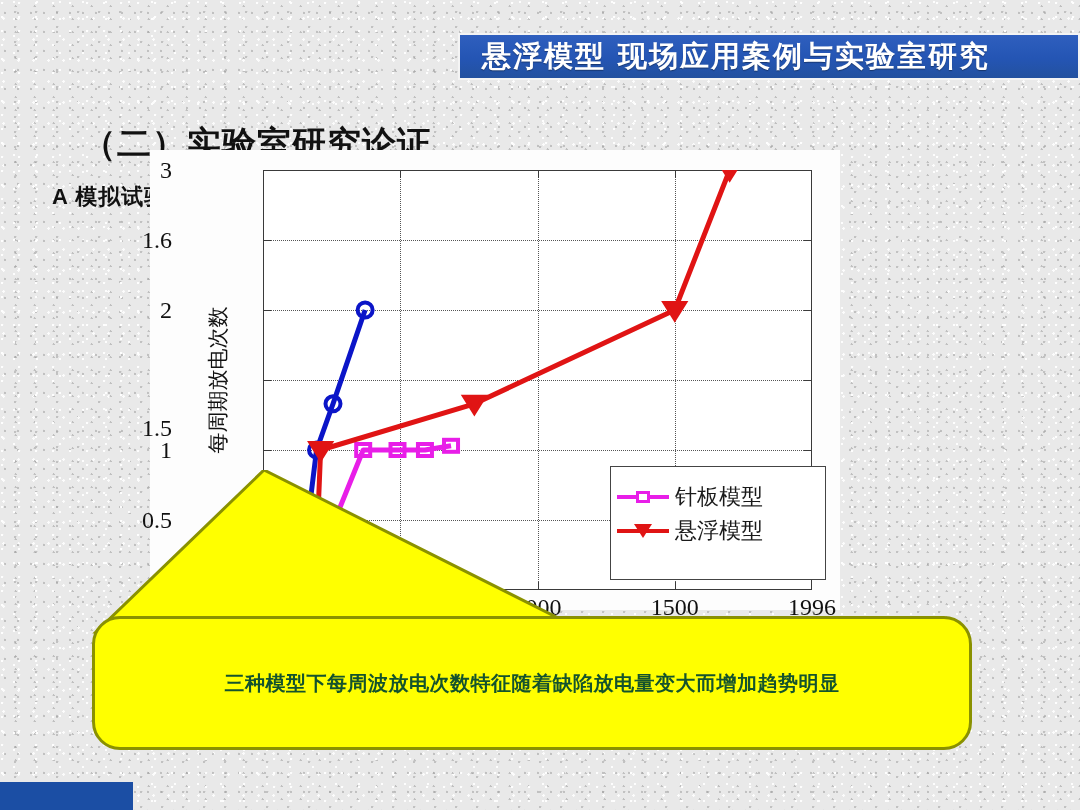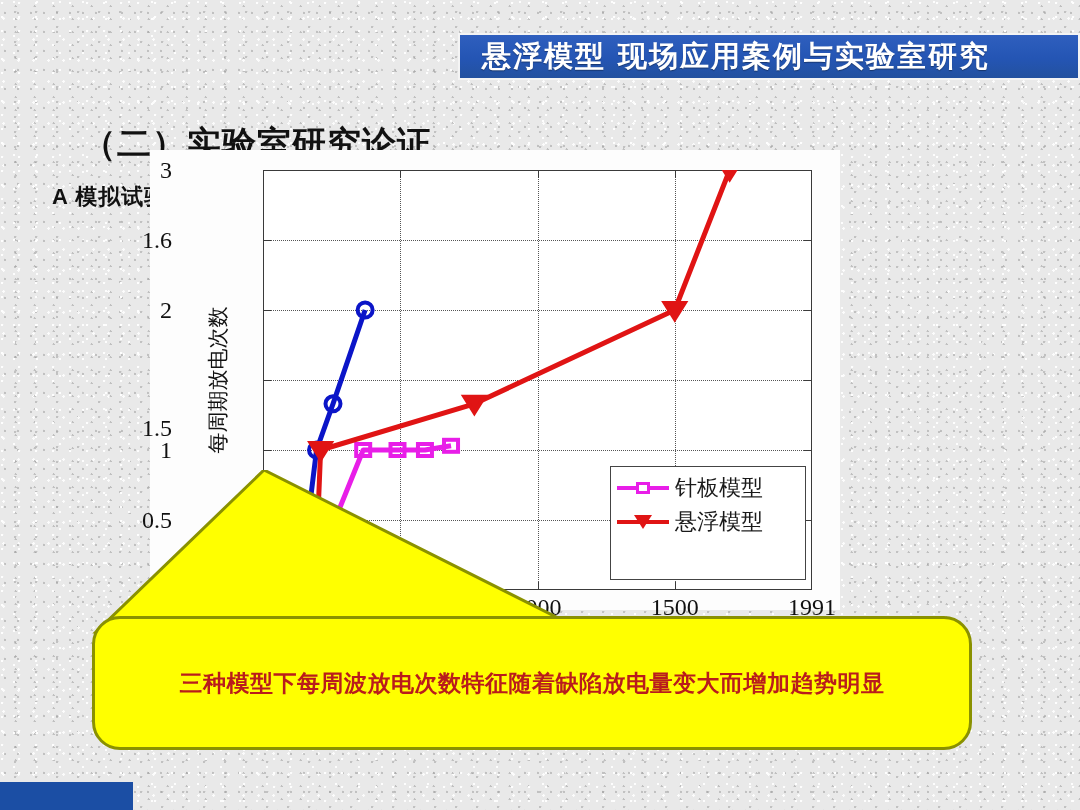"针板模型" #legend { padding: 4px 6px -> 13px 6px; width: 196px -> 216px }
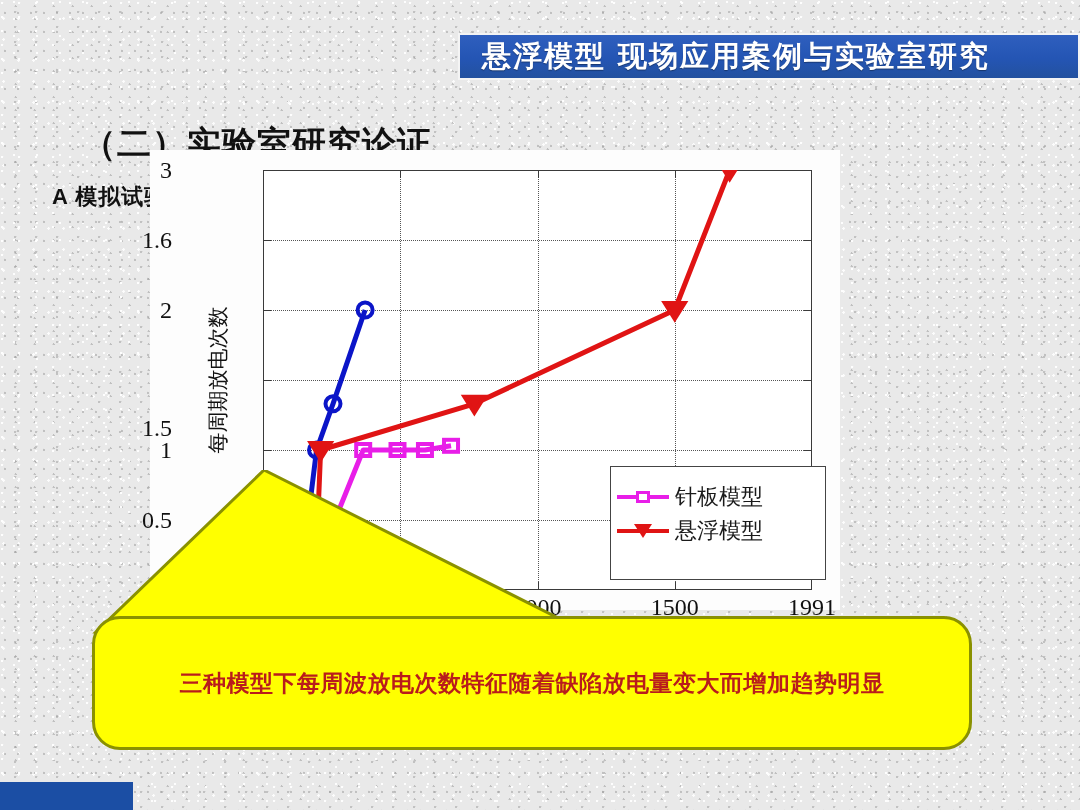"1991" div.xtick-label { text: 1991 -> 1996 }
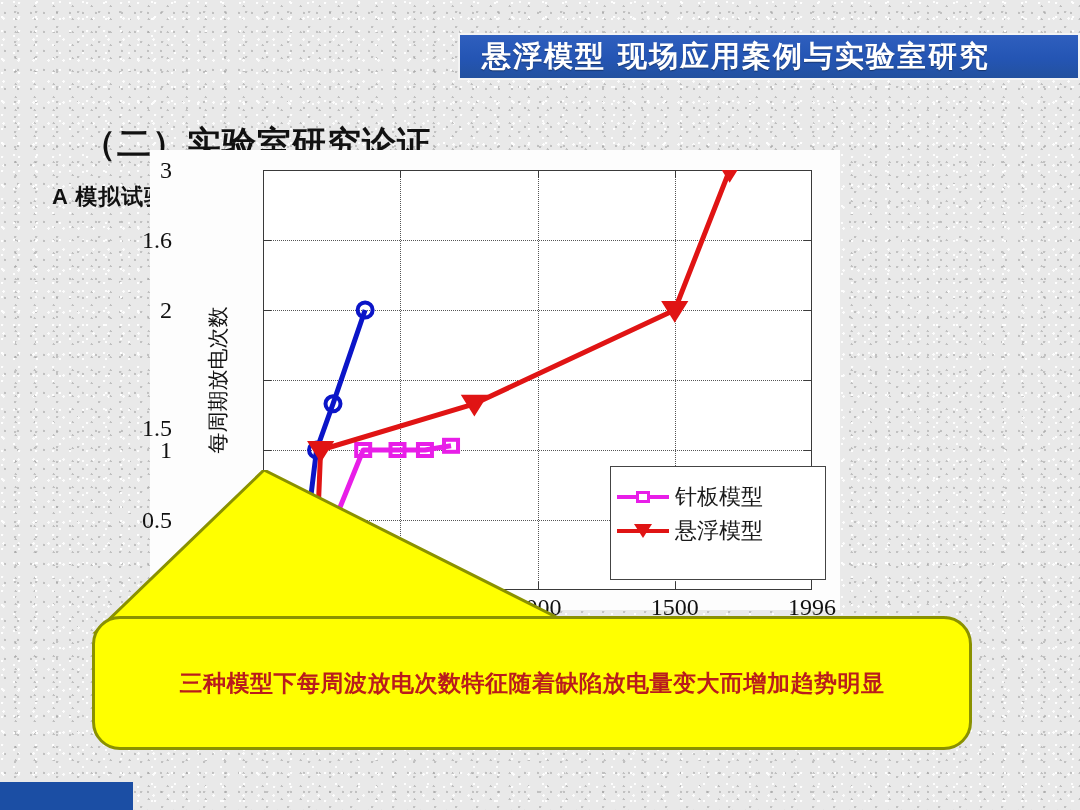"三种模型下每周波放电次数特征随着缺陷放电量变大而增加趋势明显" #callout-text { color: #b91c1c -> #14532d; font-size: 23px -> 20px }
